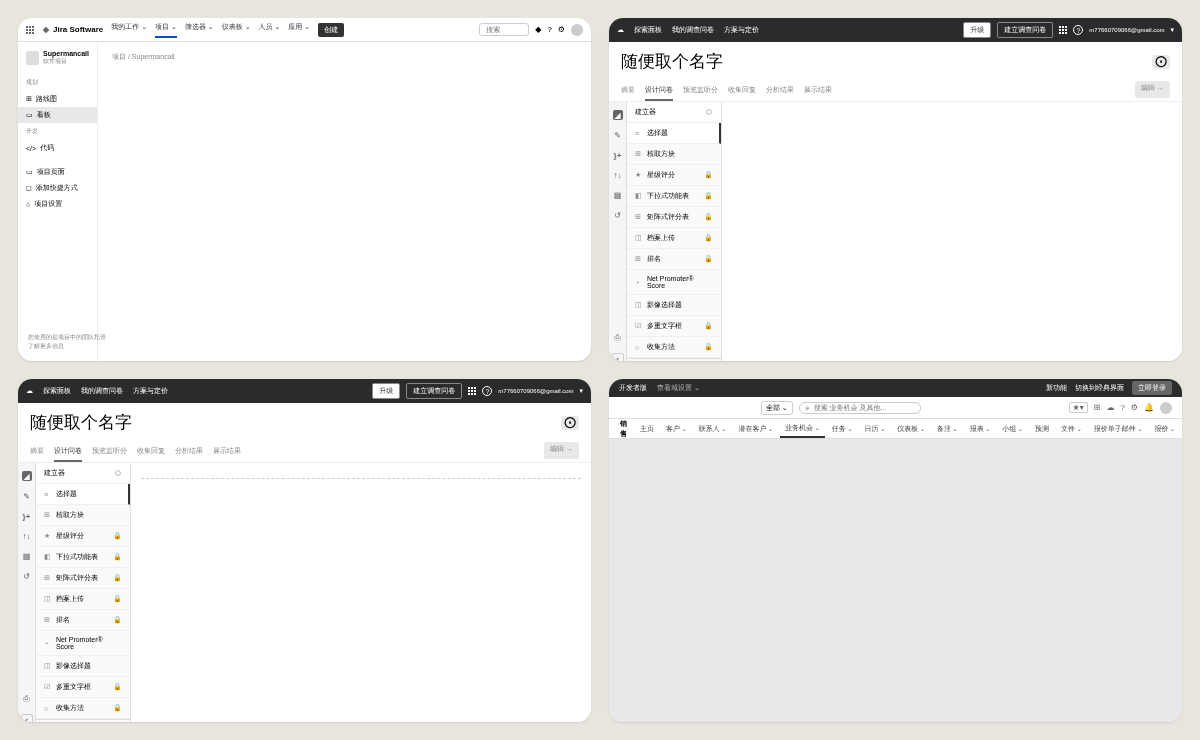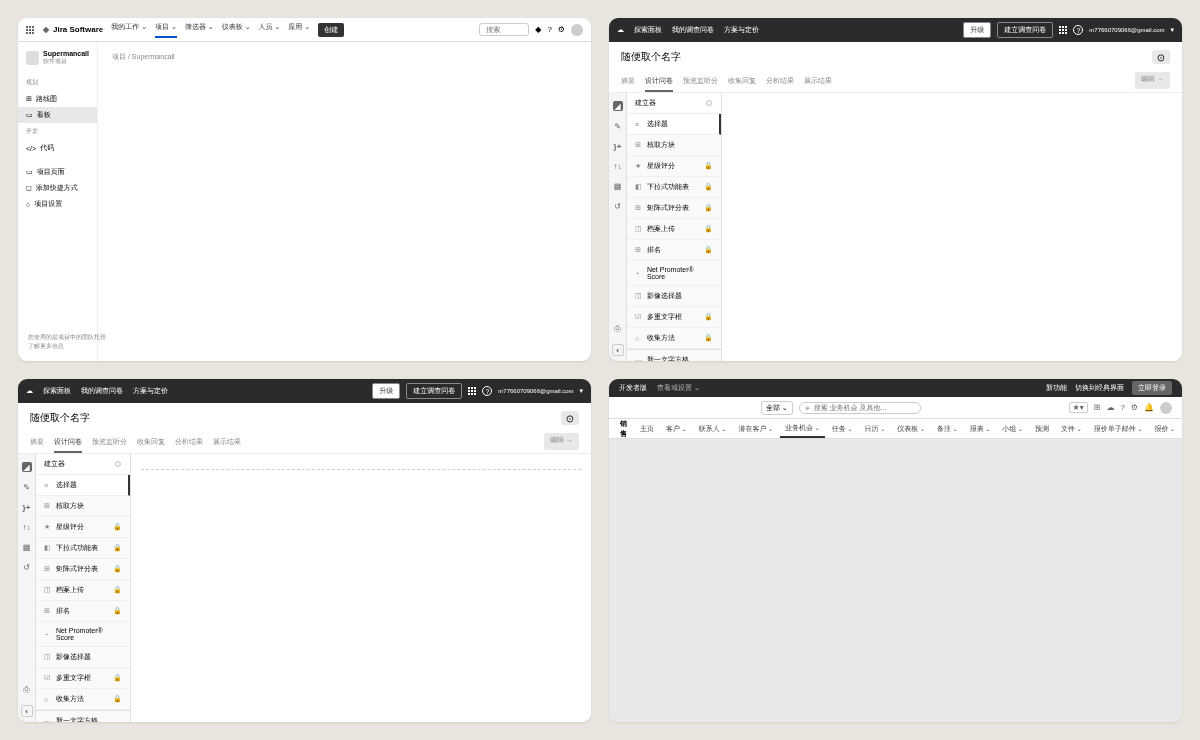"Jira Software" .panel { border-radius: 9px -> 14px }
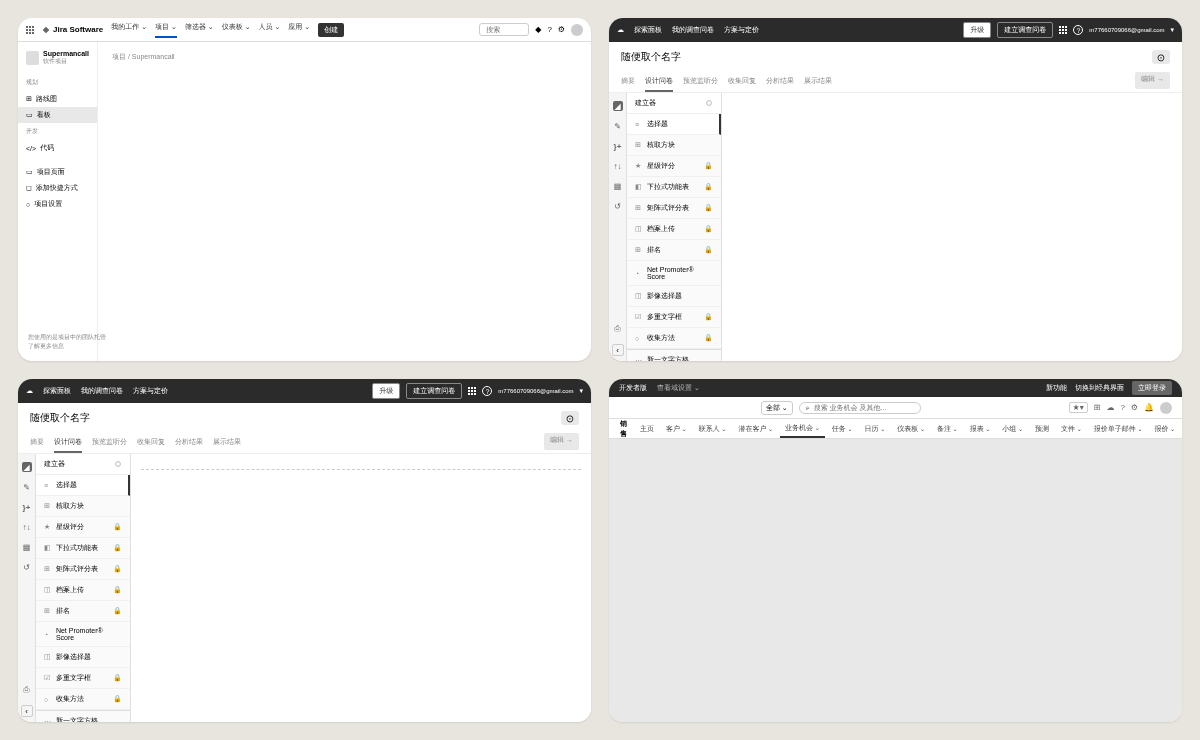"随便取个名字" .sv-title-bar { font-size: 10px -> 17px }
